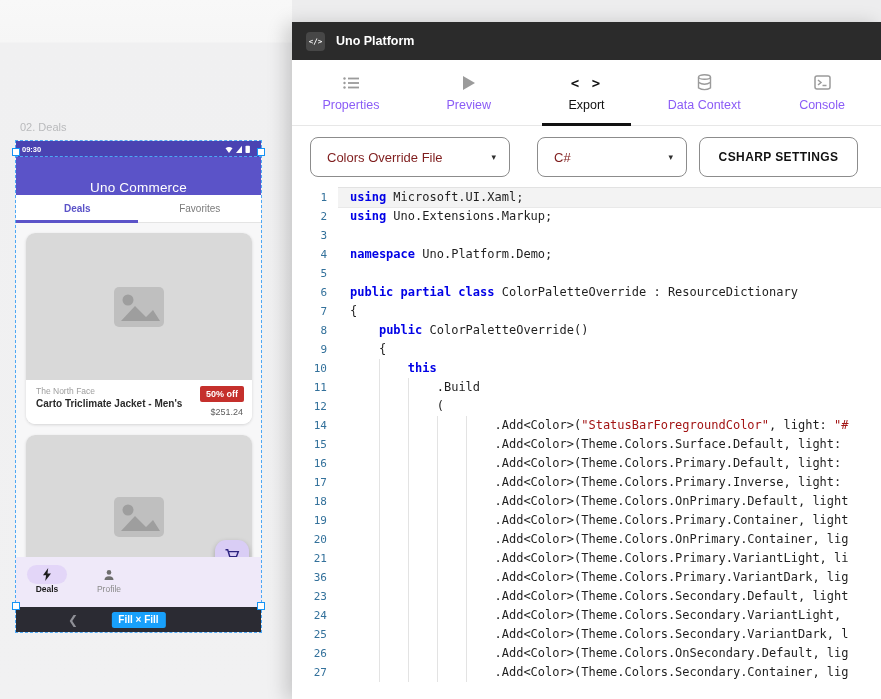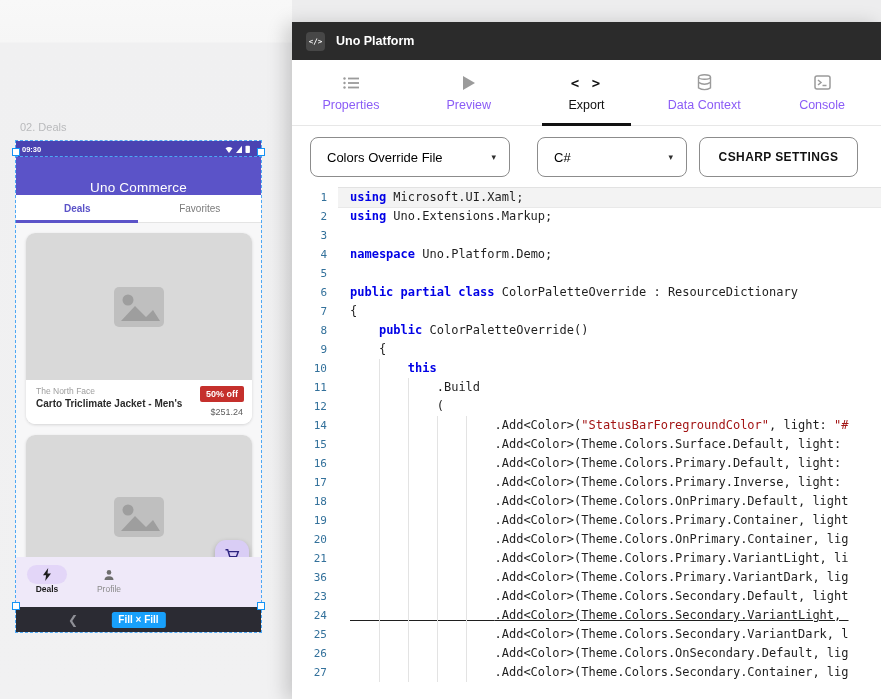"Colors Override File" .dd .ddlabel { color: #000000 -> #7f1d1d }
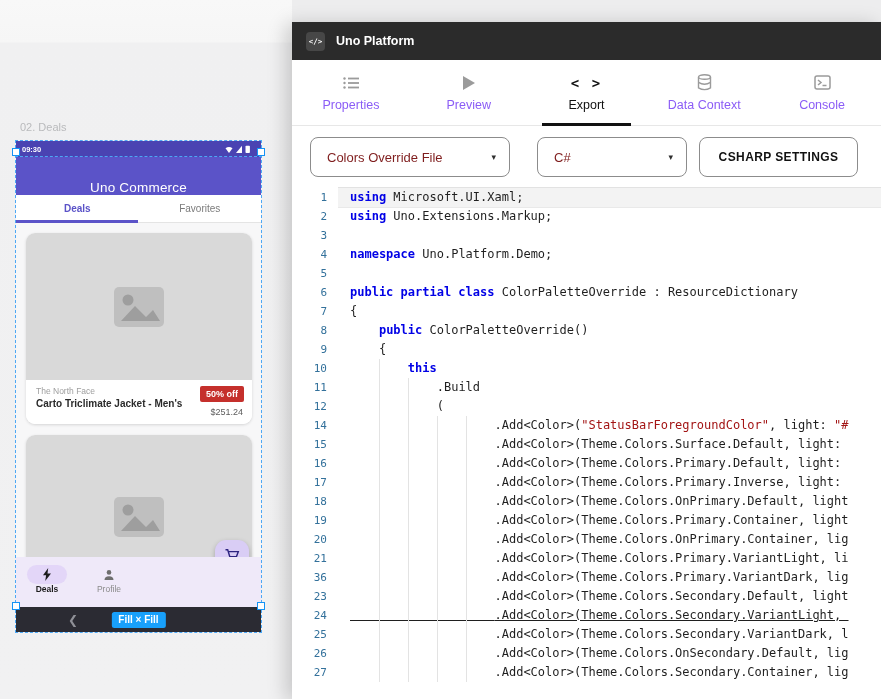".Add<Color>(Theme.Colors.Secondary.VariantLight," span.ctext { text-decoration: underline -> none }
